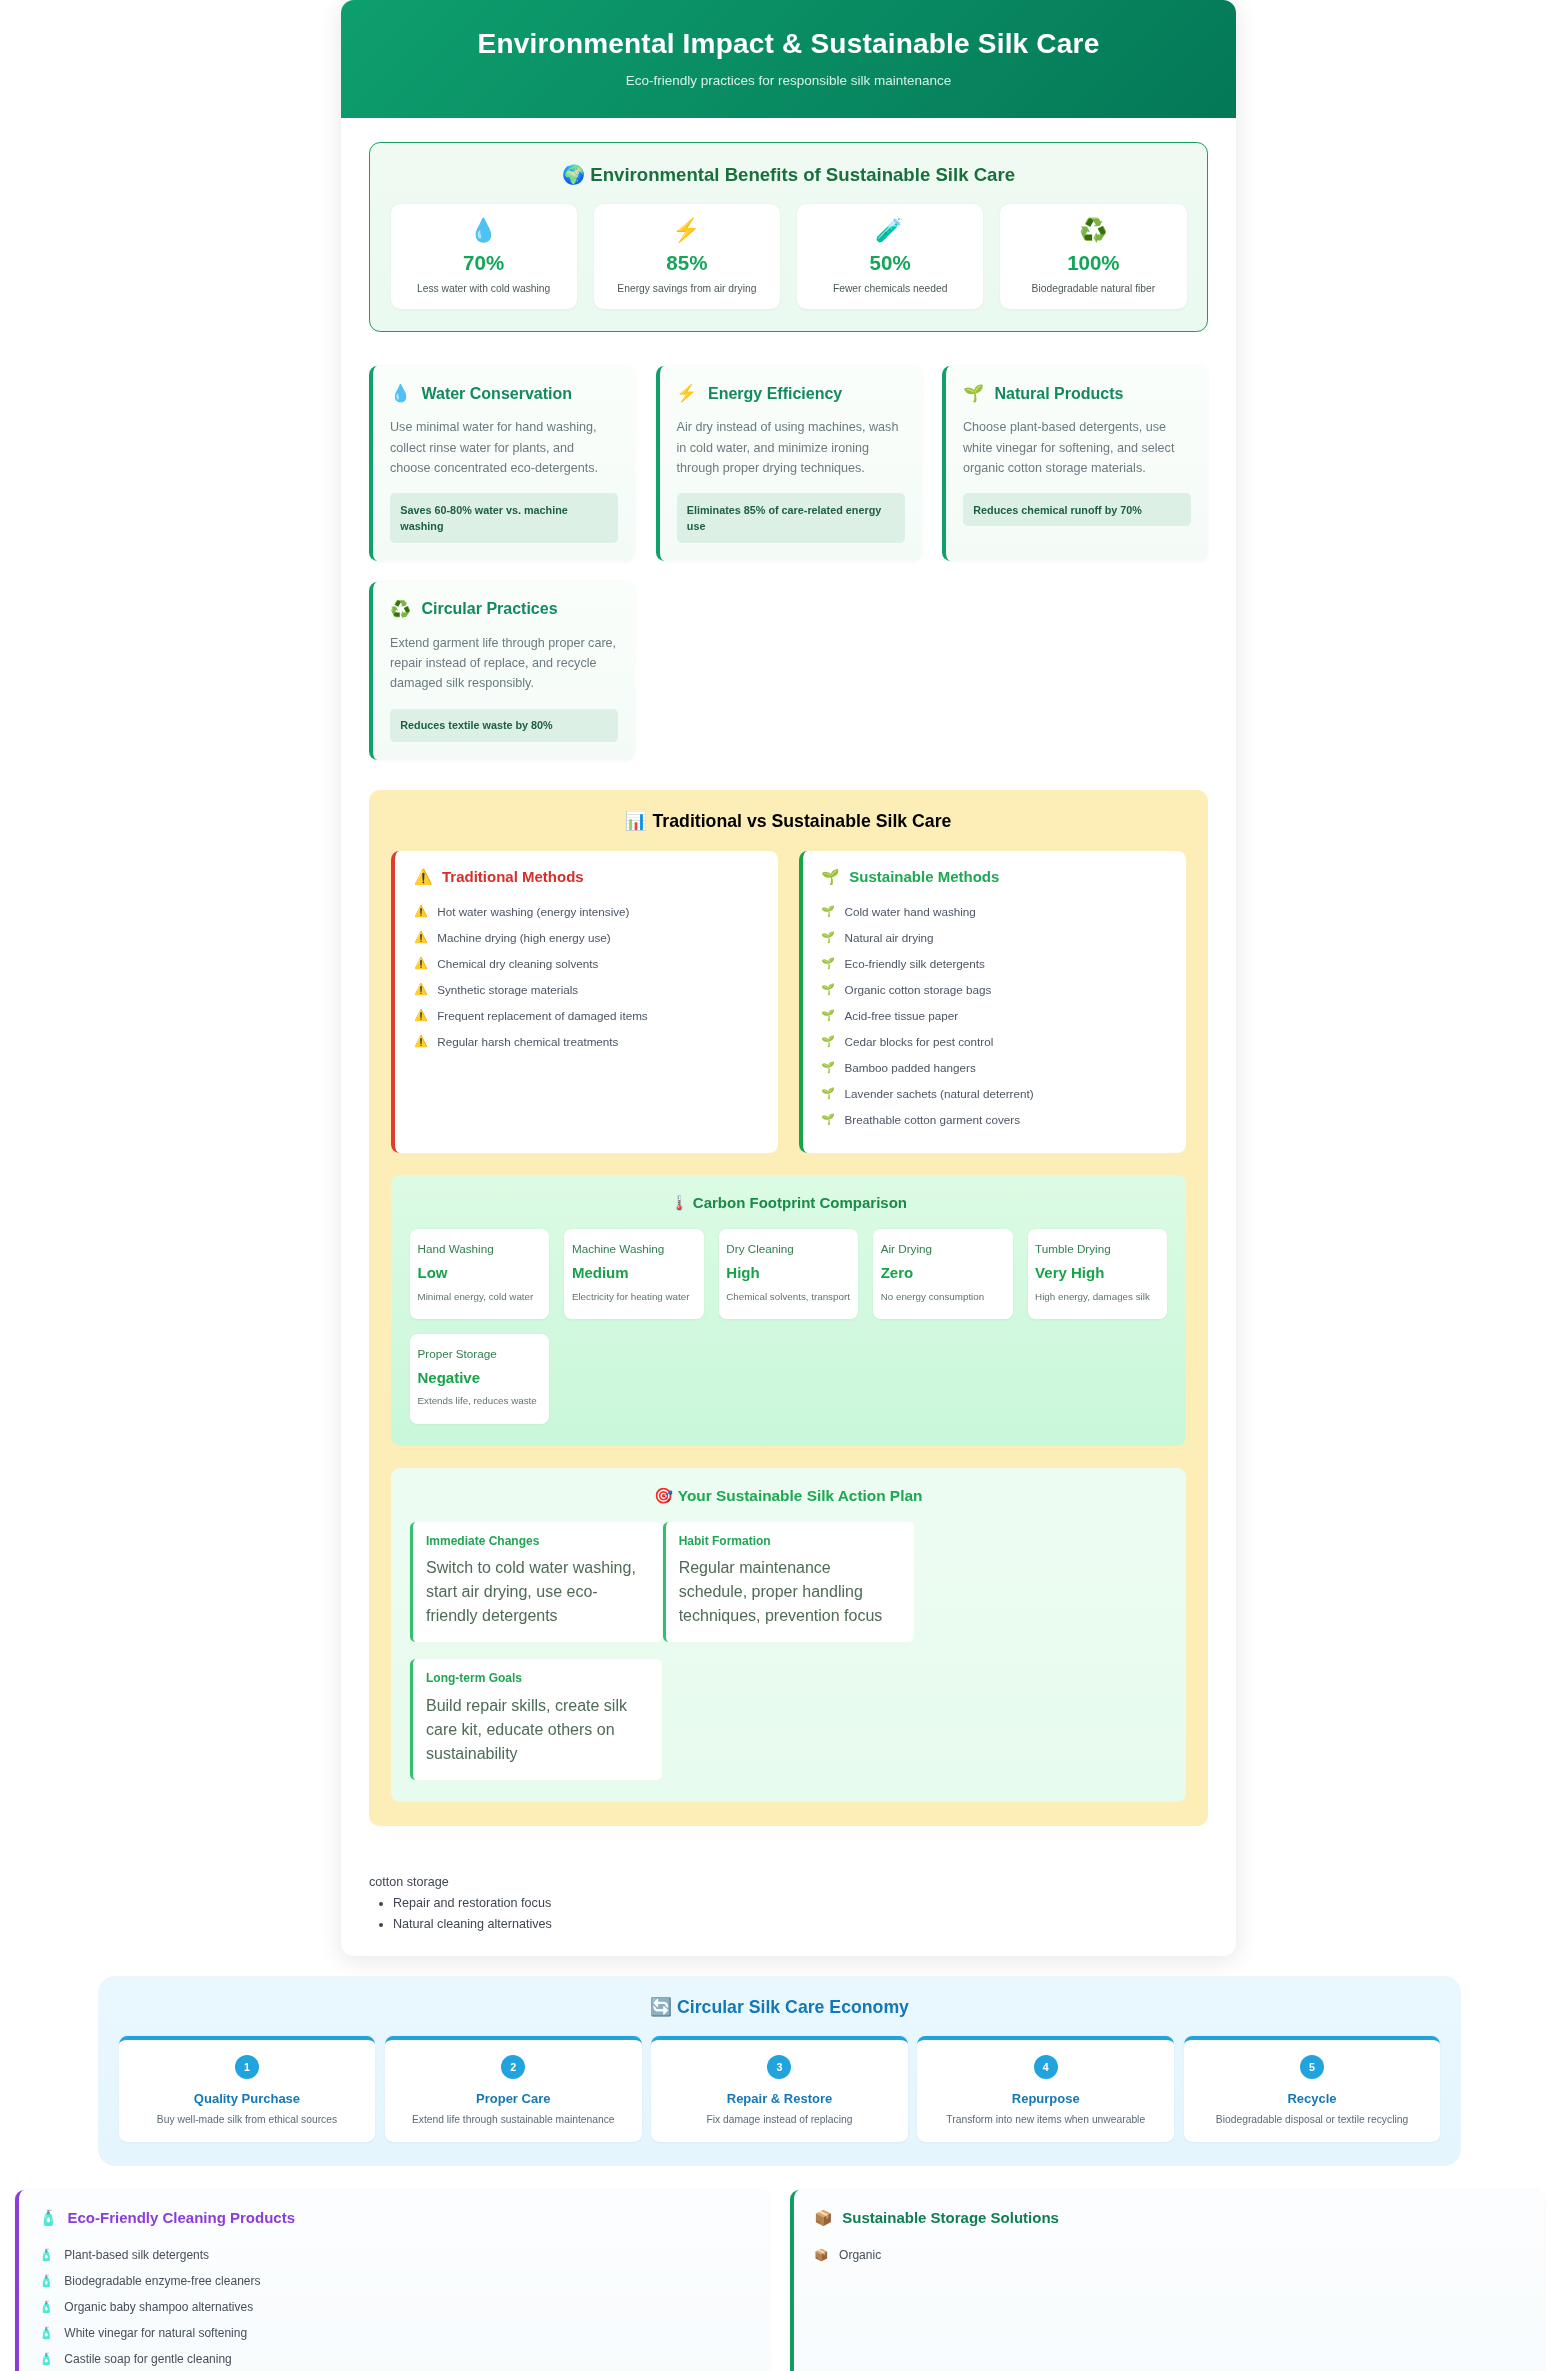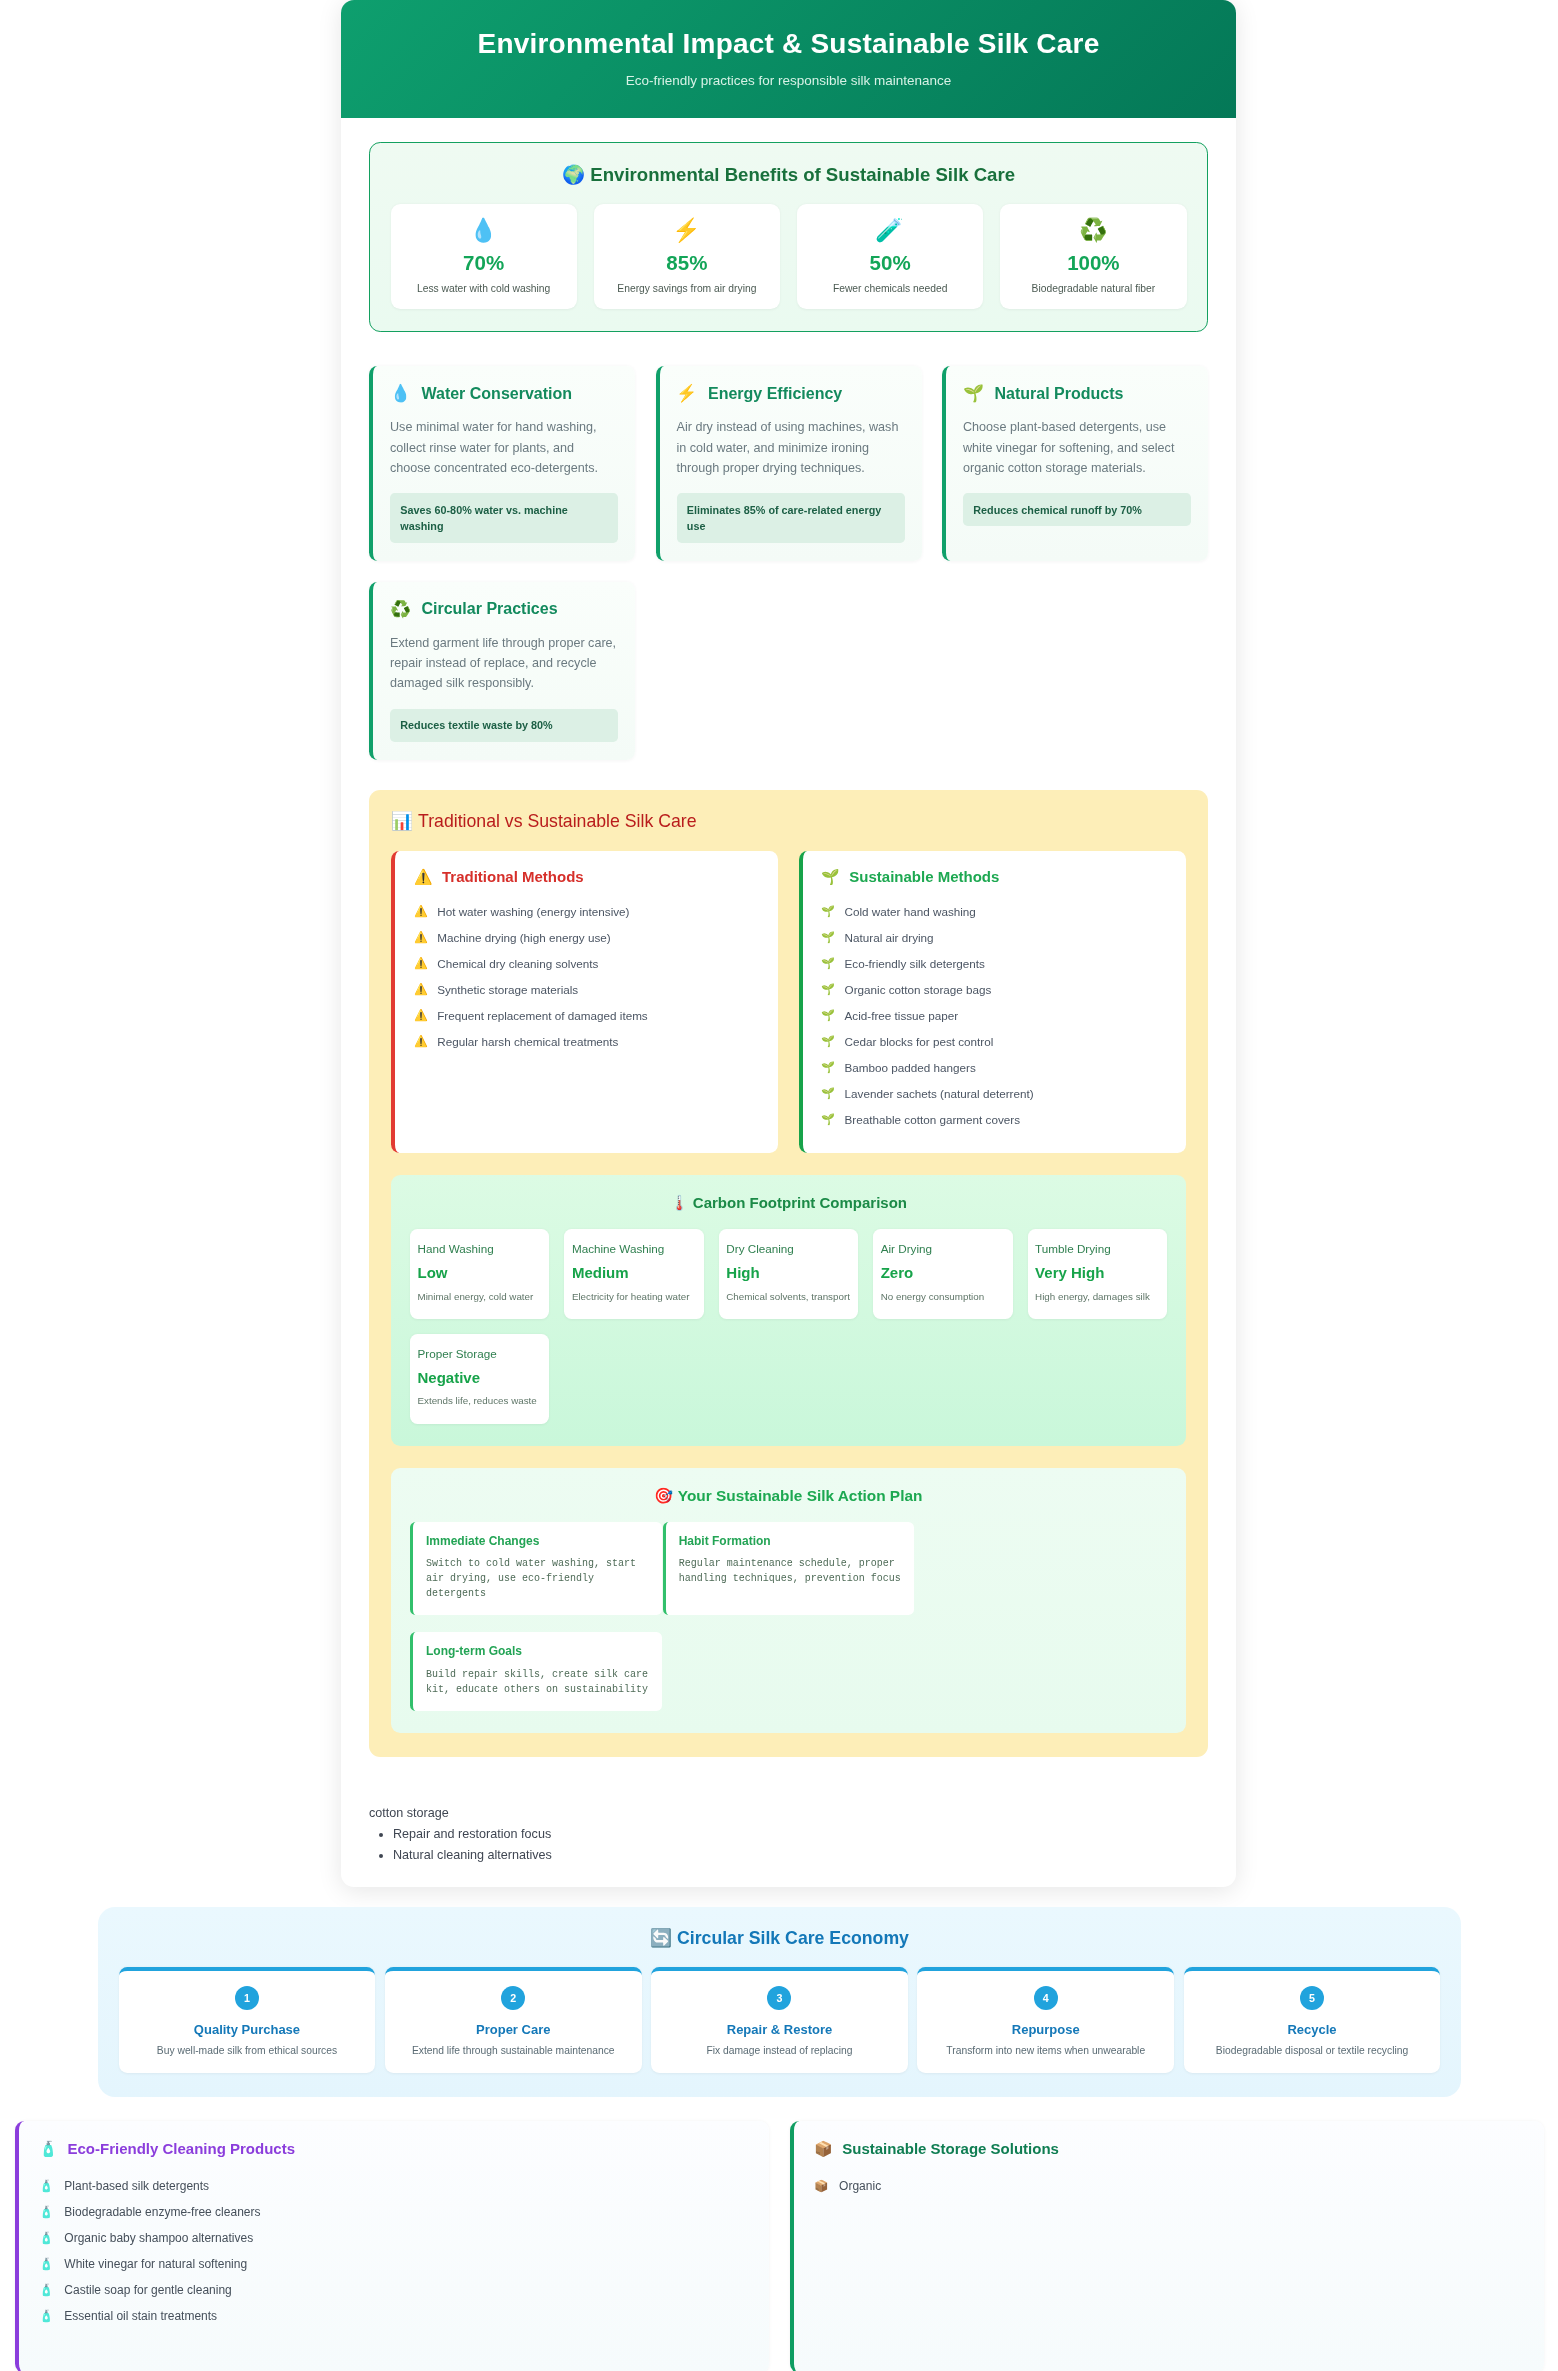"📊 Traditional vs Sustainable Silk" .compare > h2 { color: #b91c1c -> #000000; font-weight: normal -> bold; text-align: left -> center }
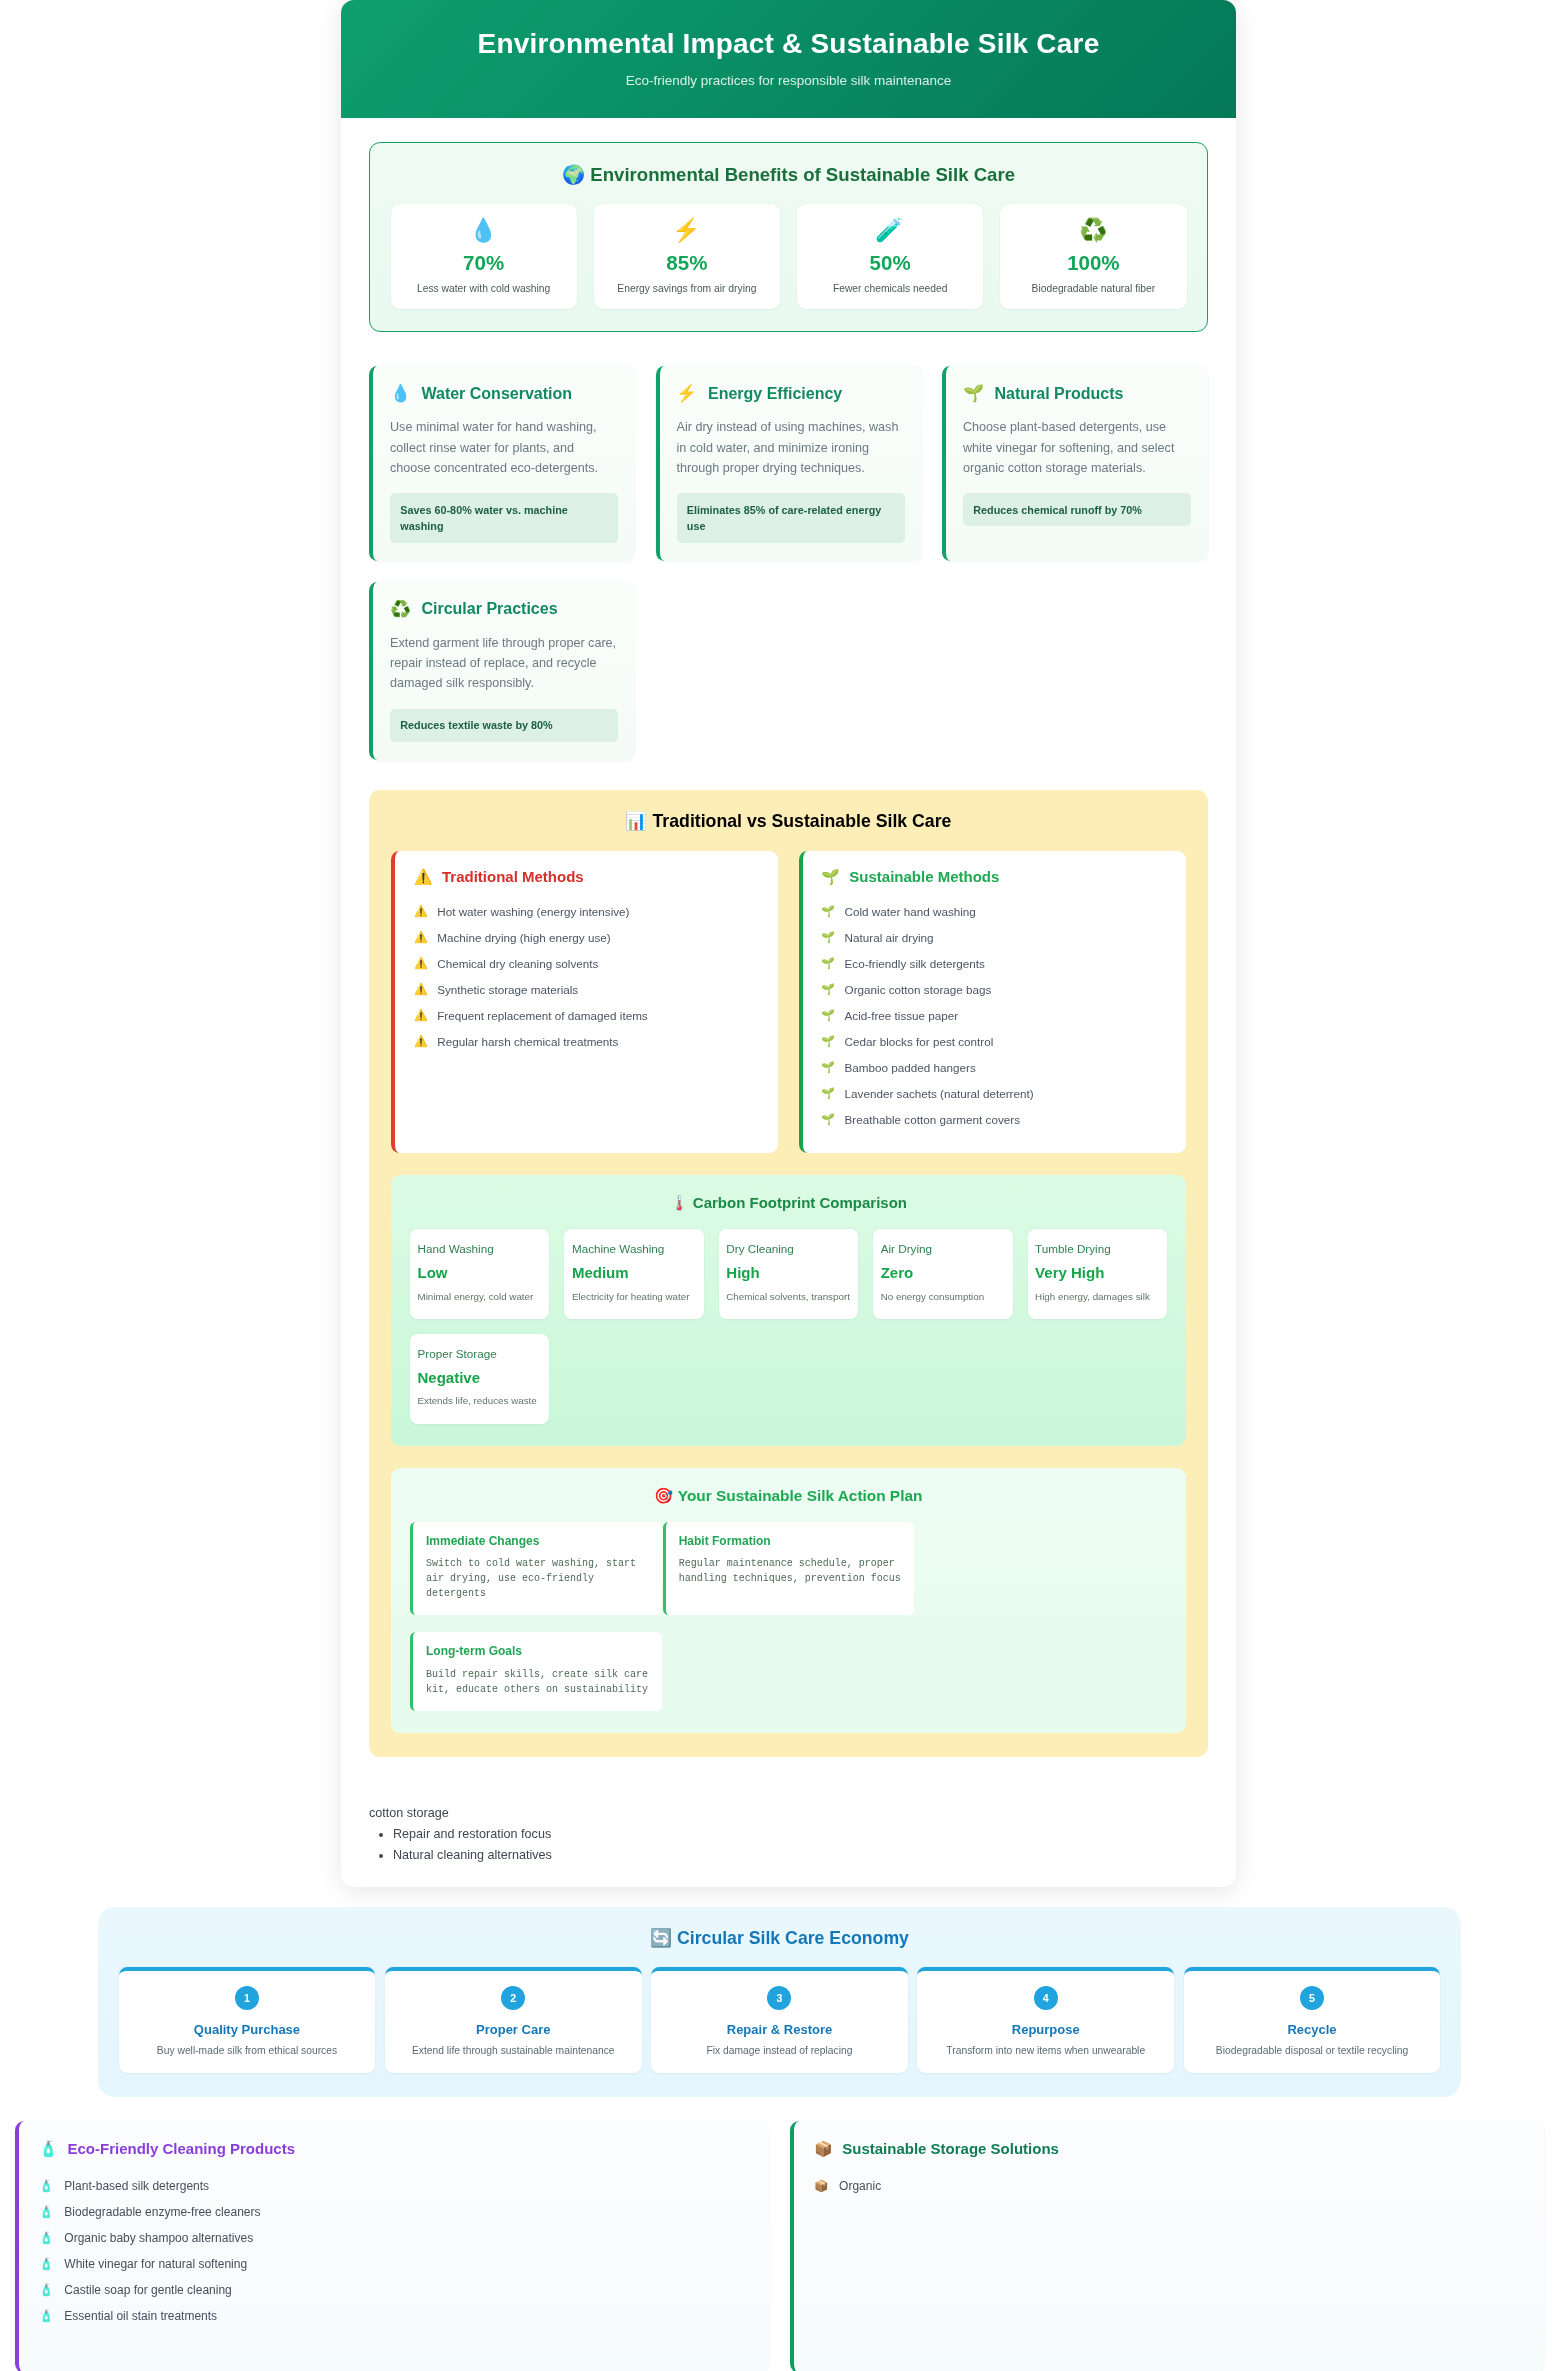"Switch to cold water washing," .action-card .d { font-family: Liberation Mono, monospace -> none; font-size: 10px -> 16px }
